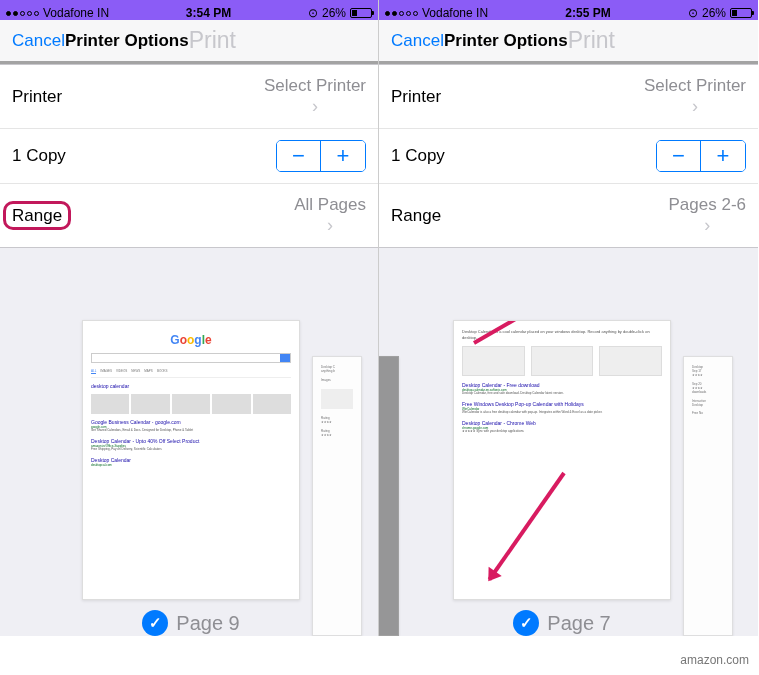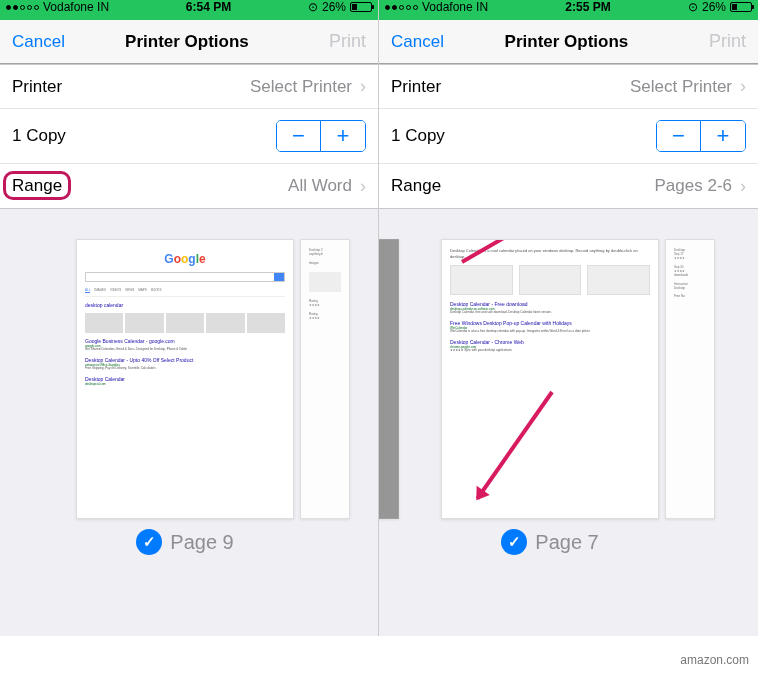"Vodafone IN" .statusbar { align-items: flex-start -> flex-end; background: #22c55e -> #8b5cf6 }
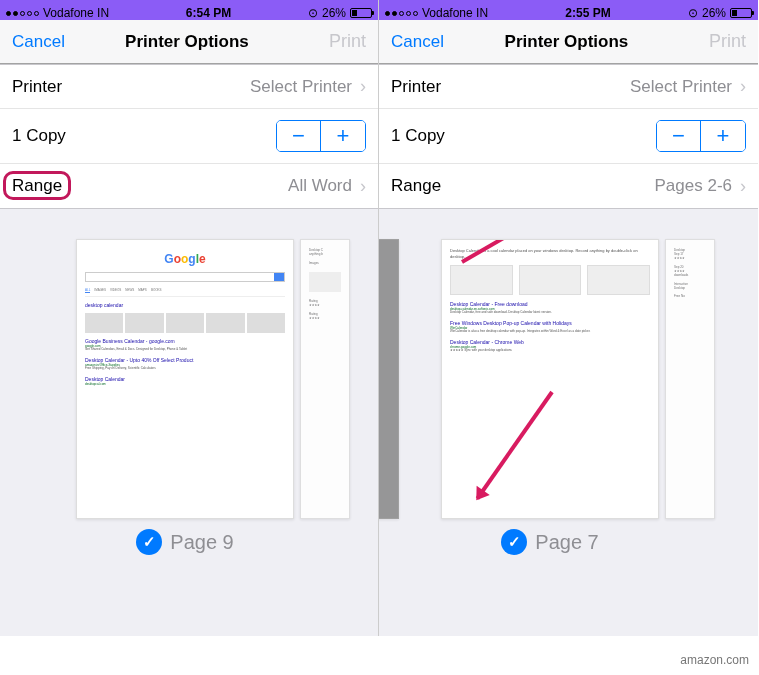"6:54 PM" div.sb-center { text: 6:54 -> 3:54 }
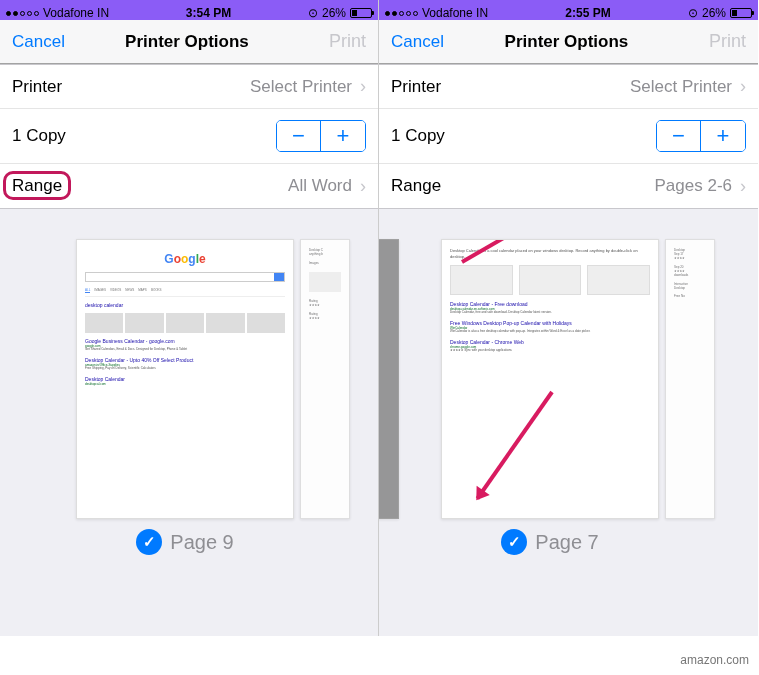"Cancel" .navbar { border-bottom: 1px solid #a3a3a3 -> 3px solid #a3a3a3; justify-content: space-between -> none }
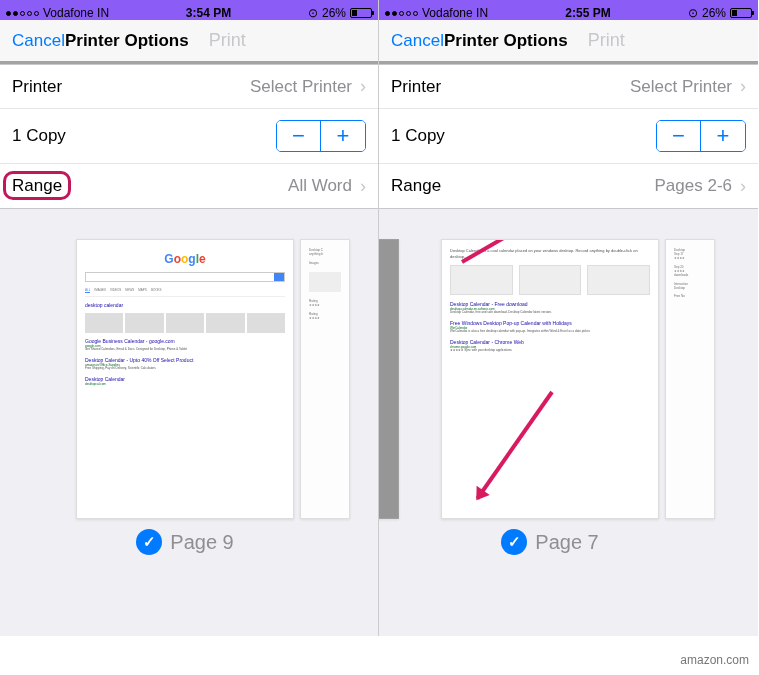"Print" .nav-right { font-size: 18px -> 23px; margin-left: 20px -> none }
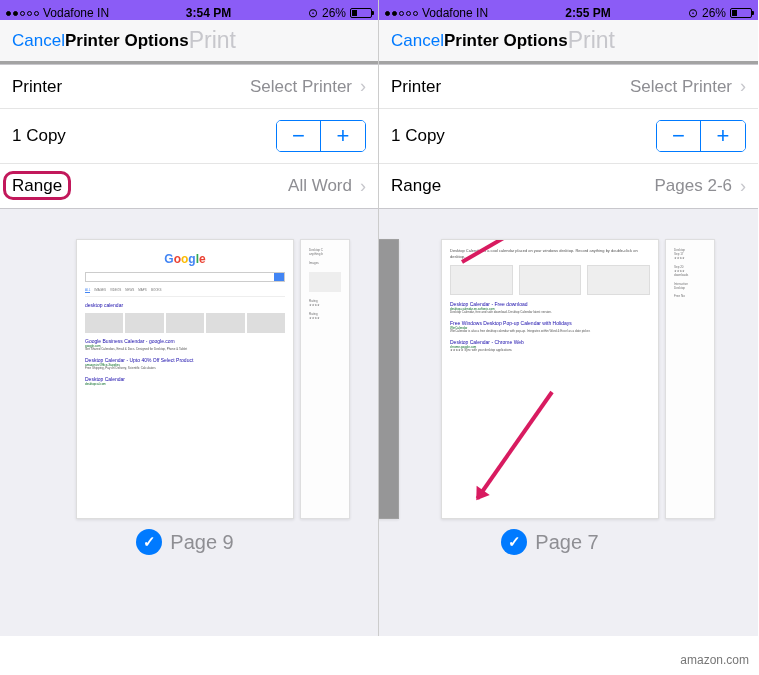"Select Printer" .row-value { flex-direction: none -> column; gap: 8px -> none }
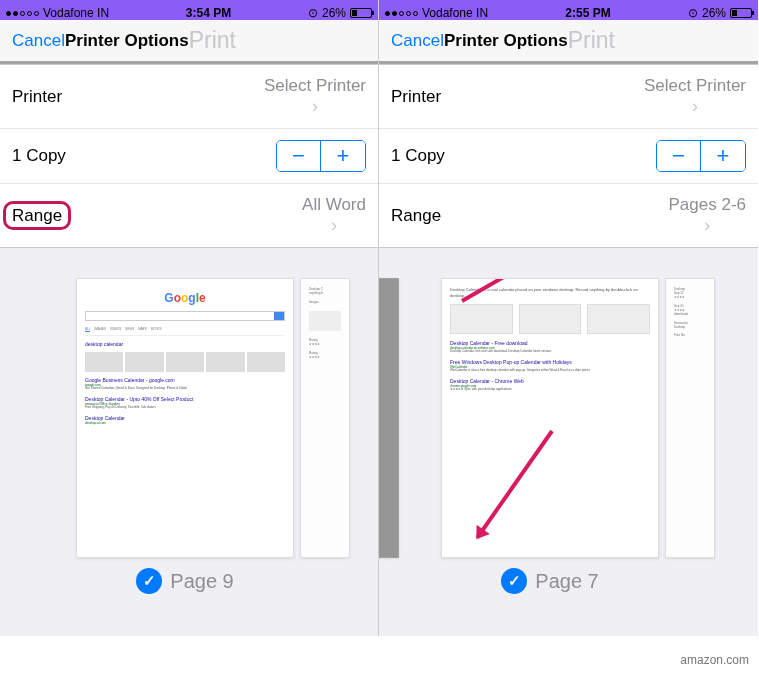"All Word" span { text: Word -> Pages }
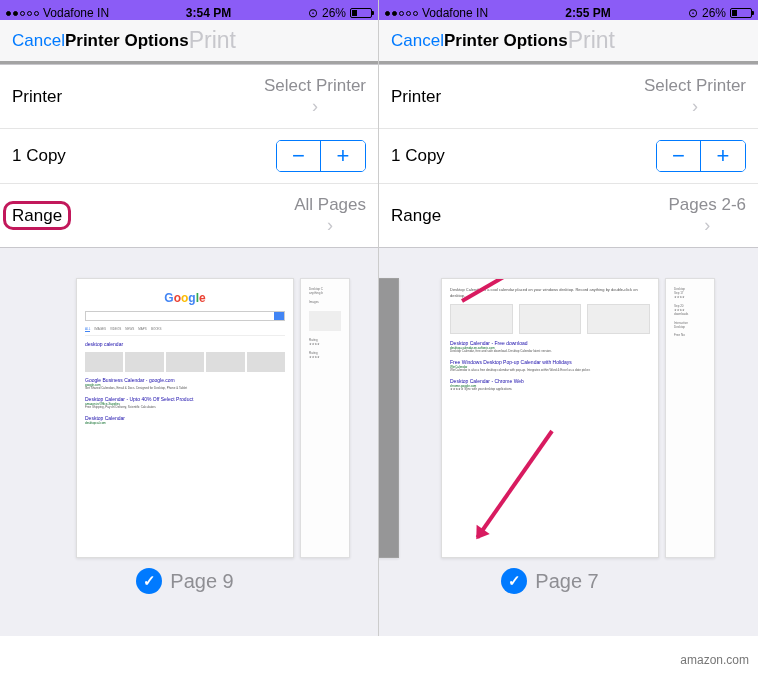"Google" .preview-area { align-items: flex-start -> flex-end; gap: 6px -> 12px }
